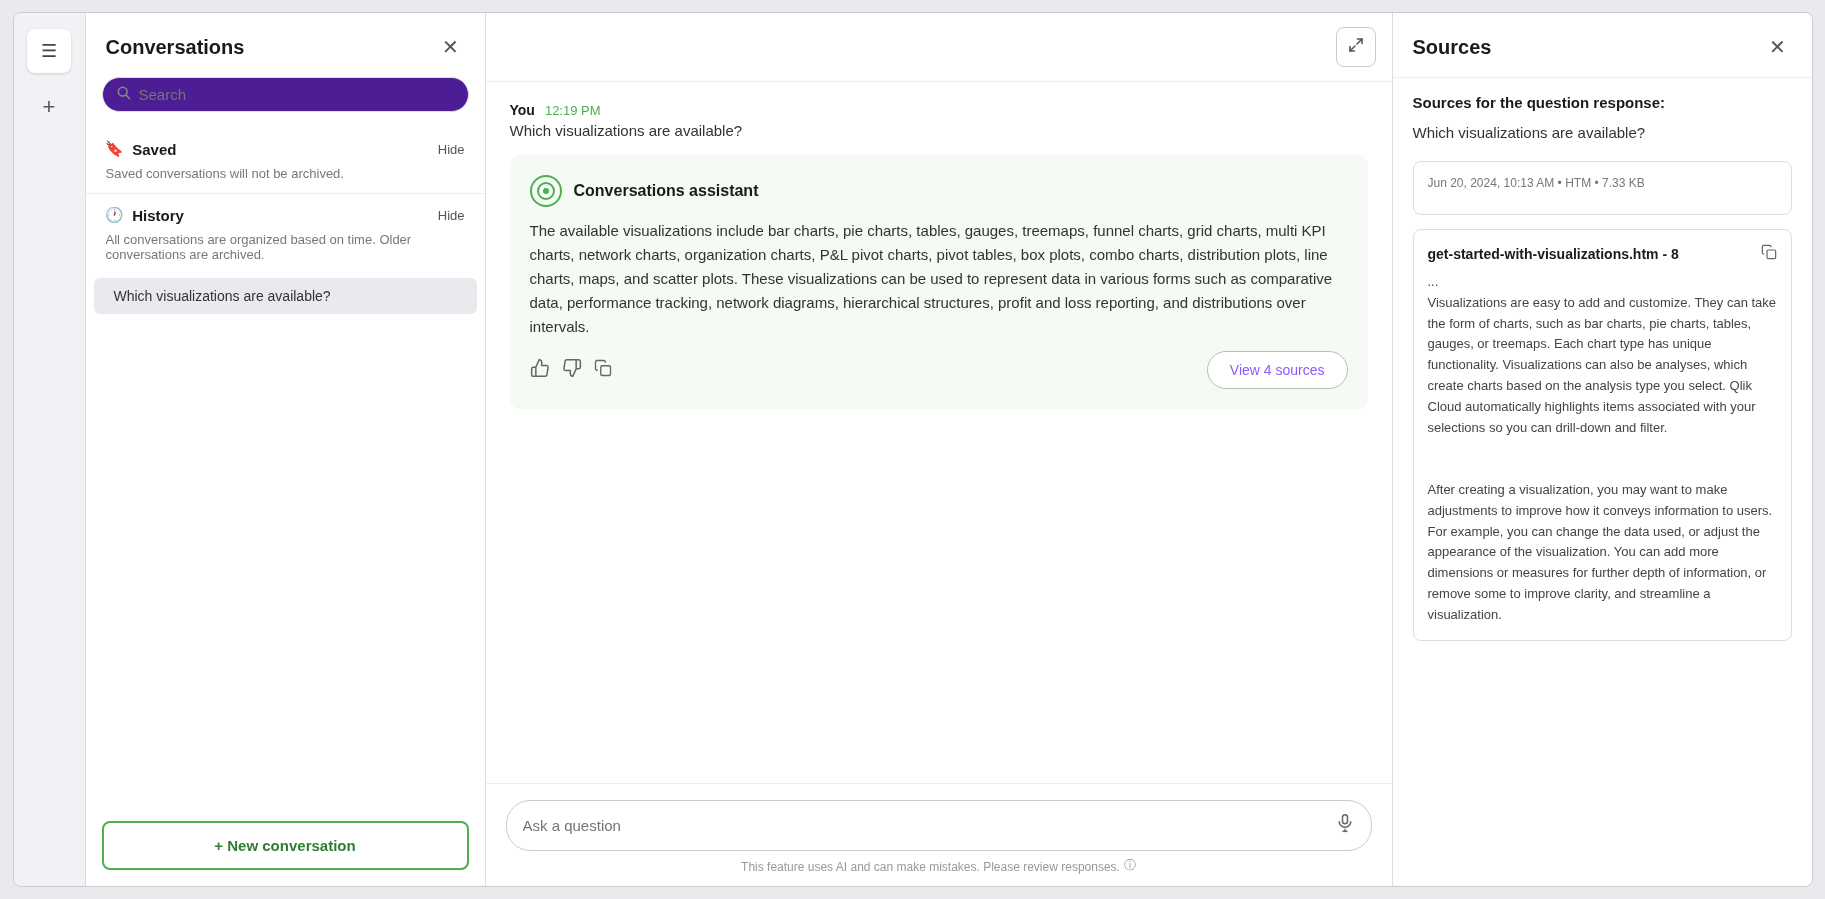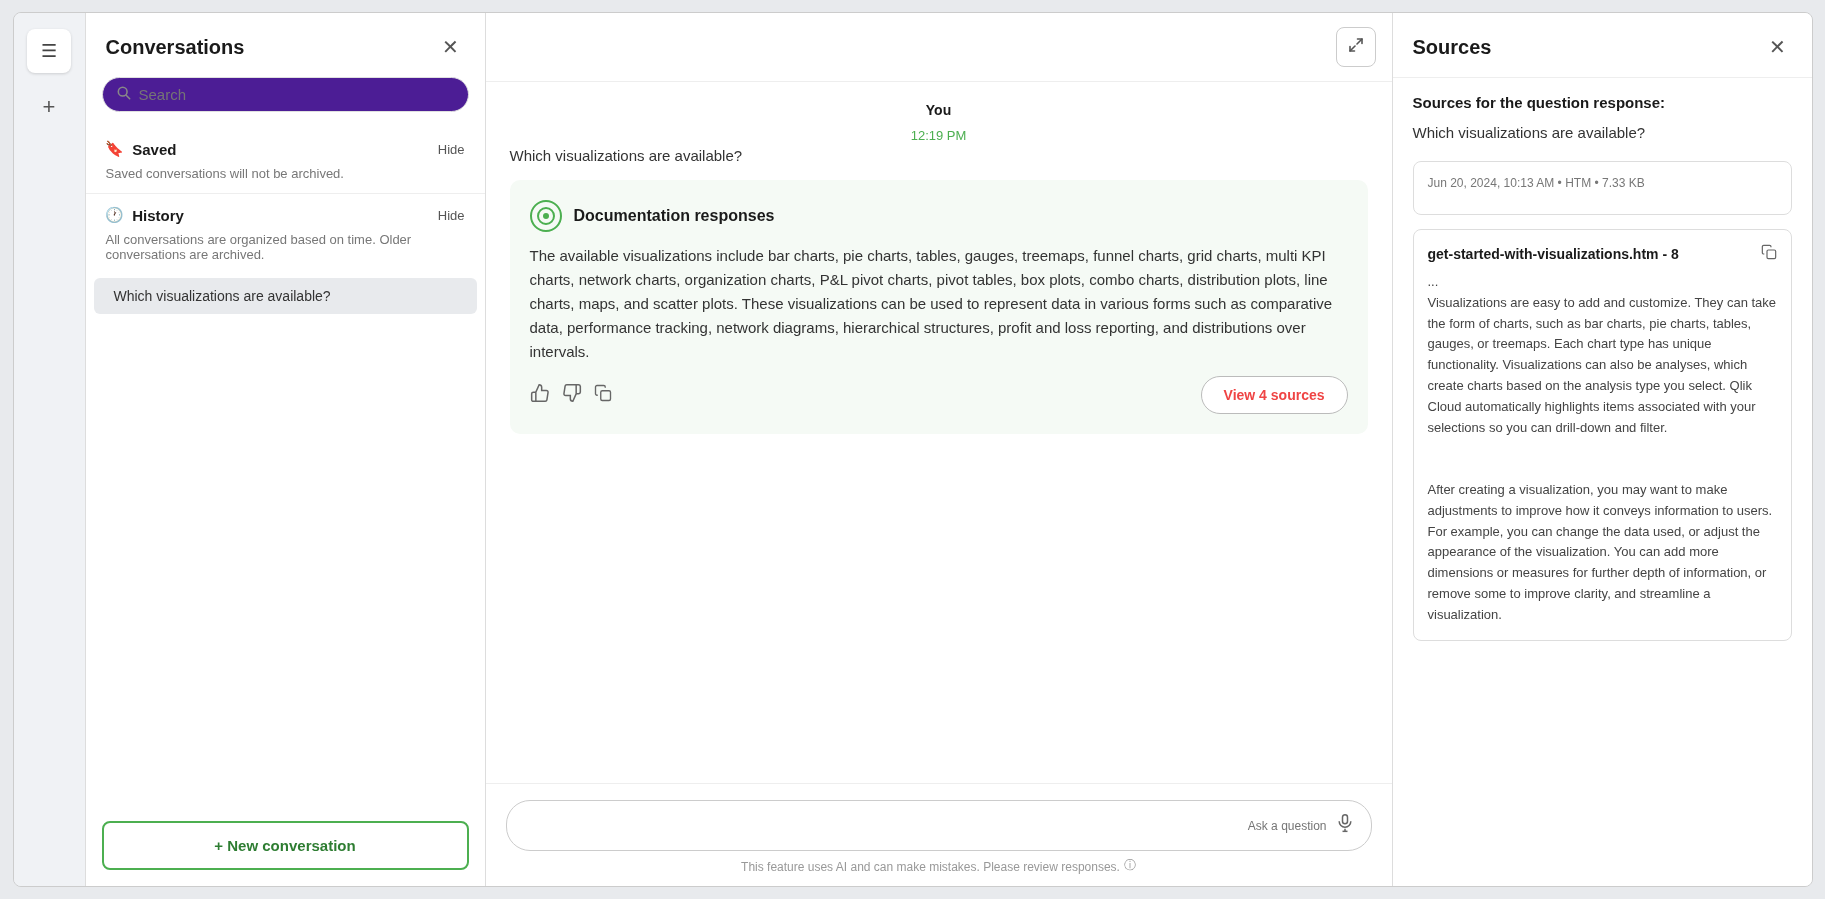"You" .user-meta { flex-direction: column -> none }
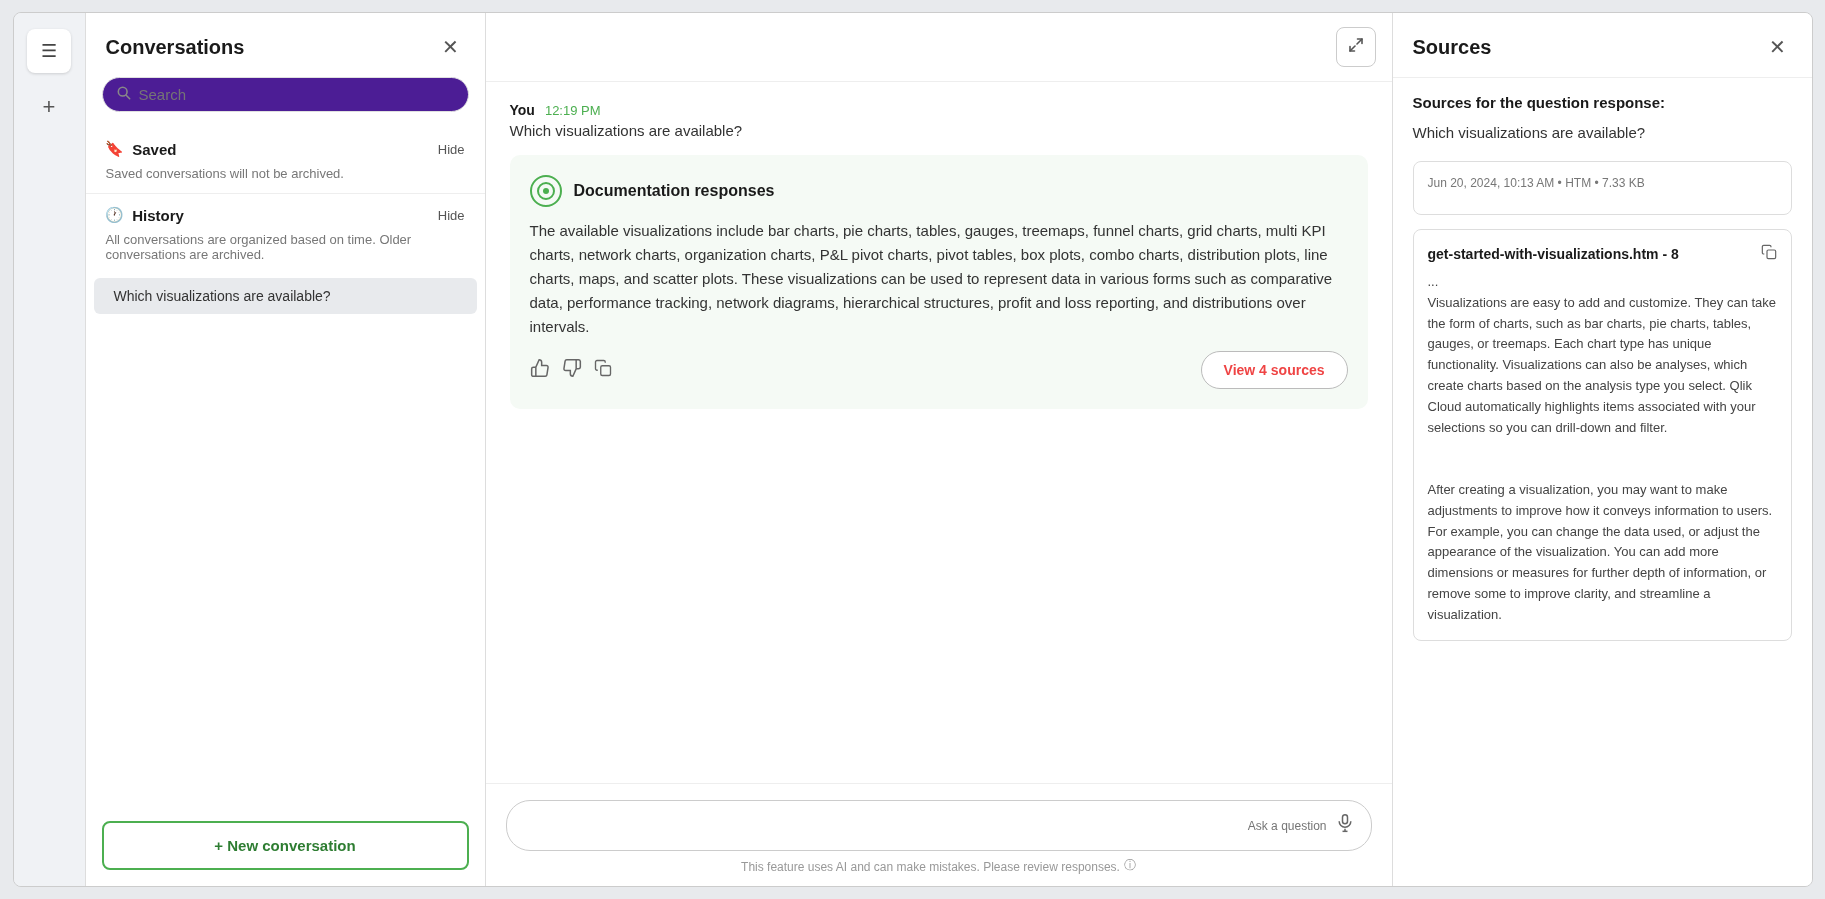"Documentation responses" span.assistant-name { text: Documentation responses -> Conversations assistant }
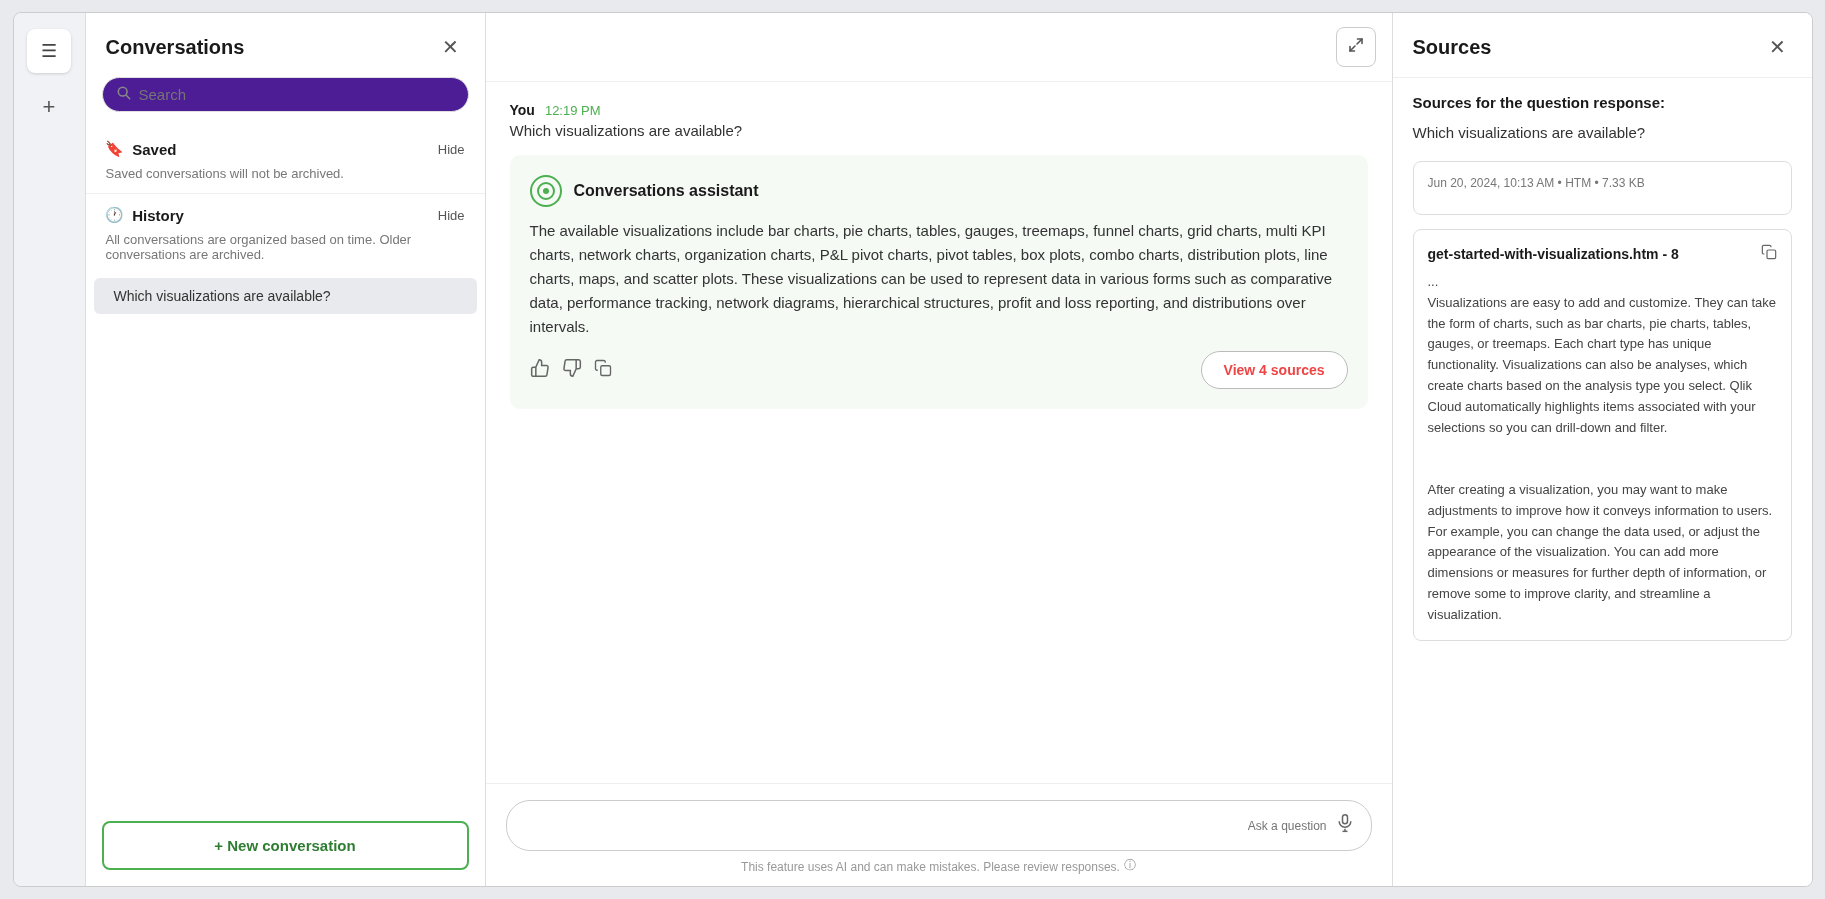"View 4 sources" .view-sources-btn { color: #ef4444 -> #8b5cf6; font-weight: 700 -> 400 }
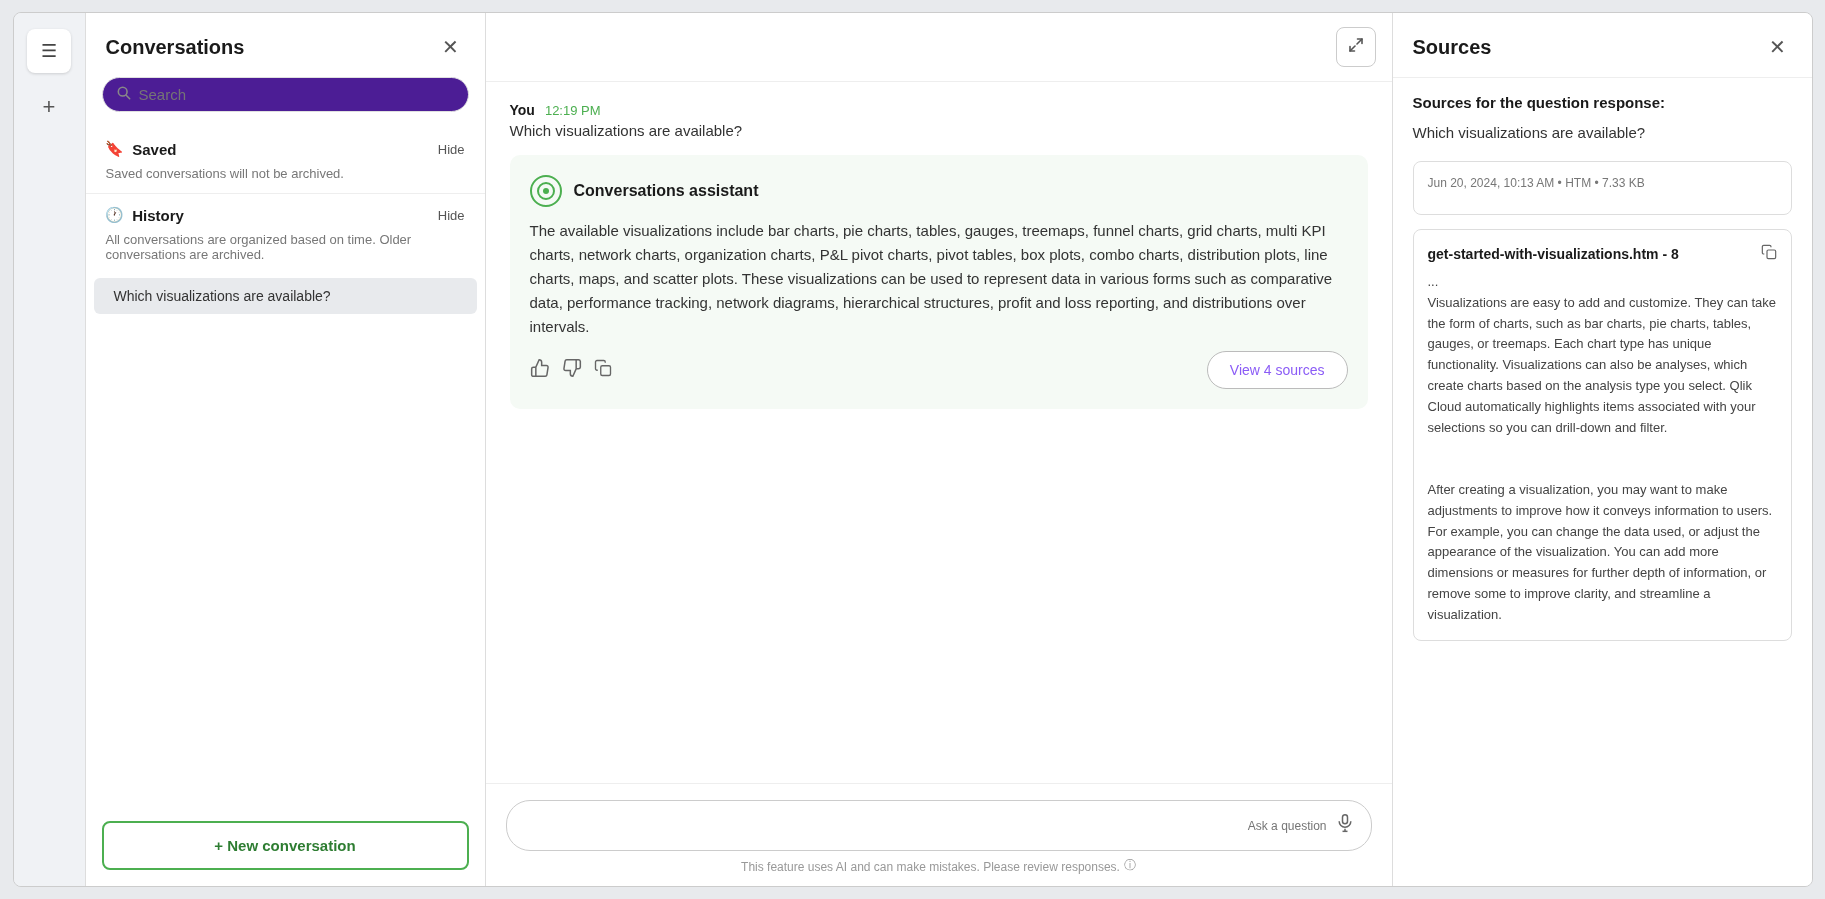"Ask a question" .chat-input { font-size: 12px -> 15px; text-align: right -> none }
